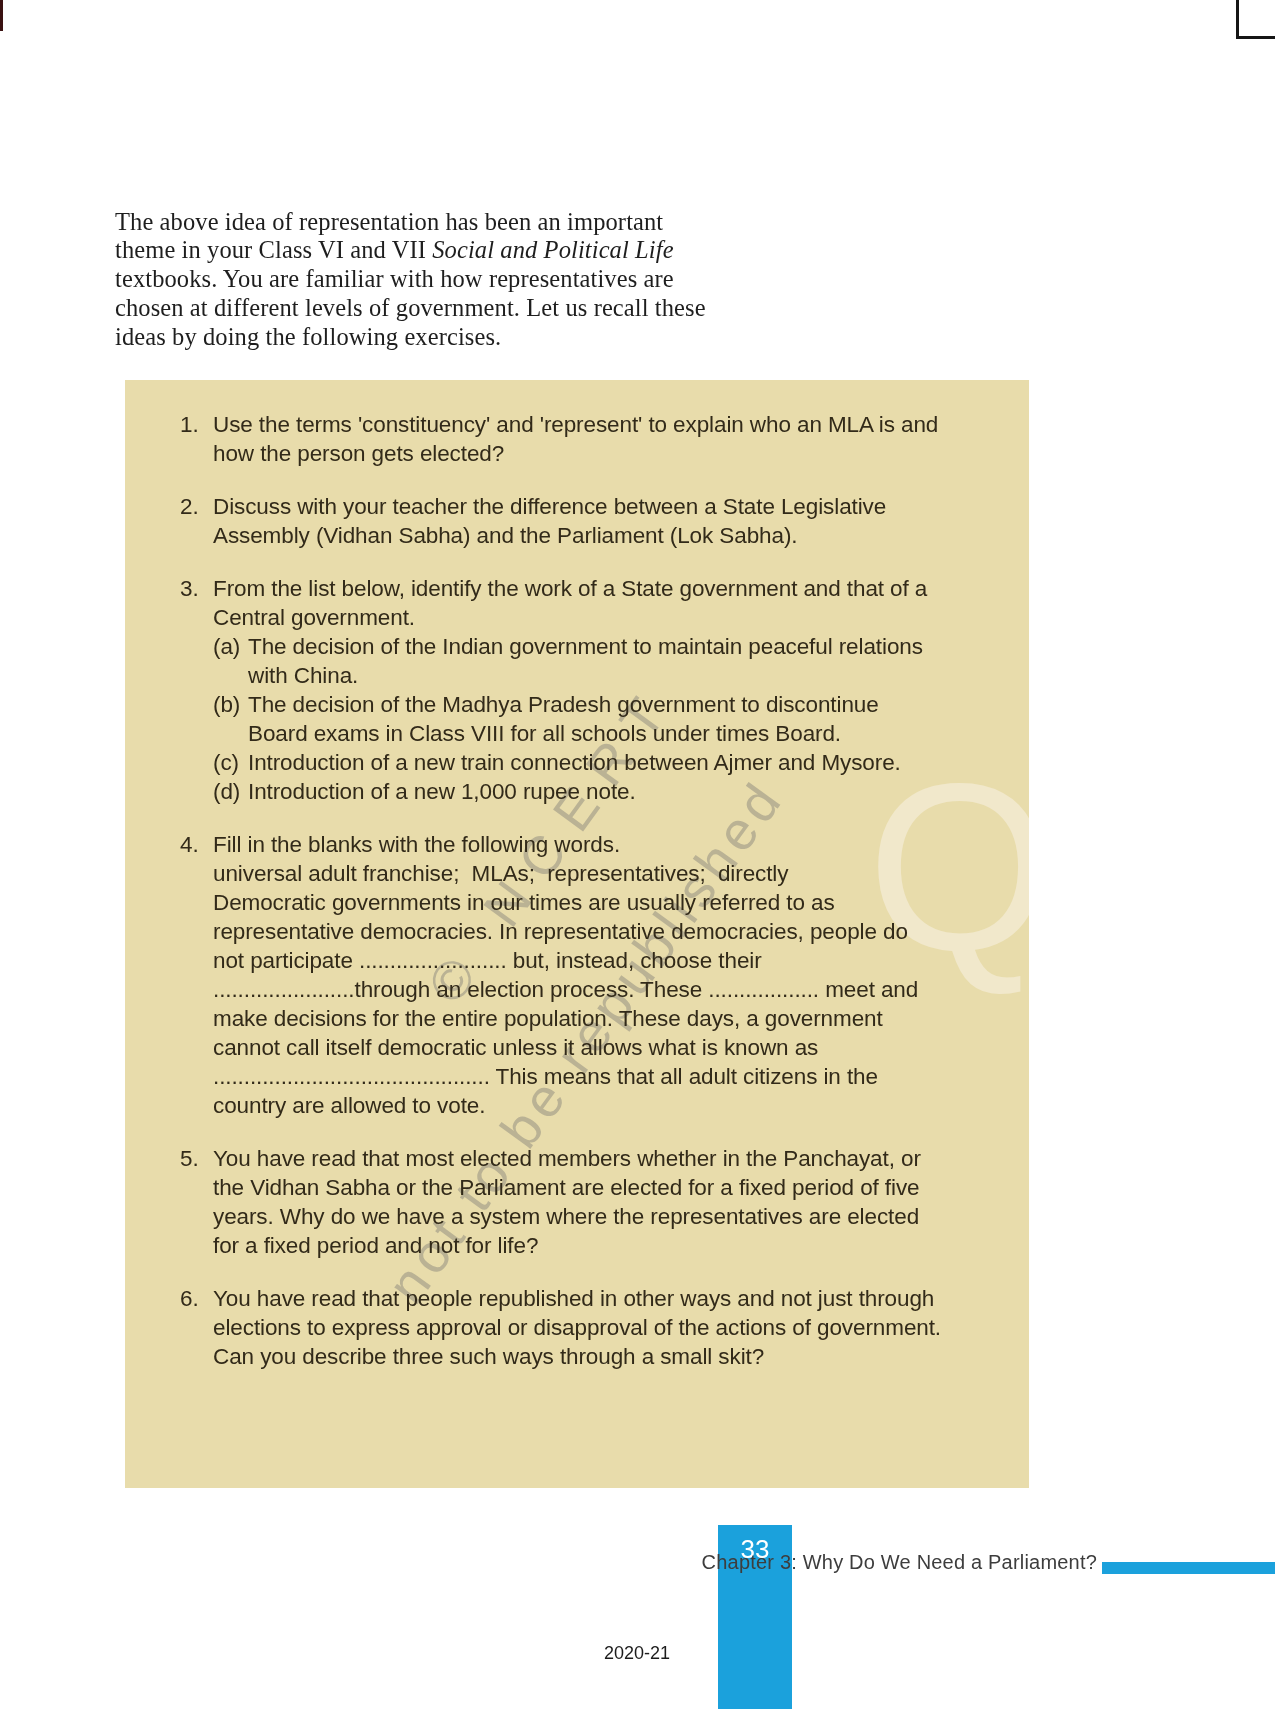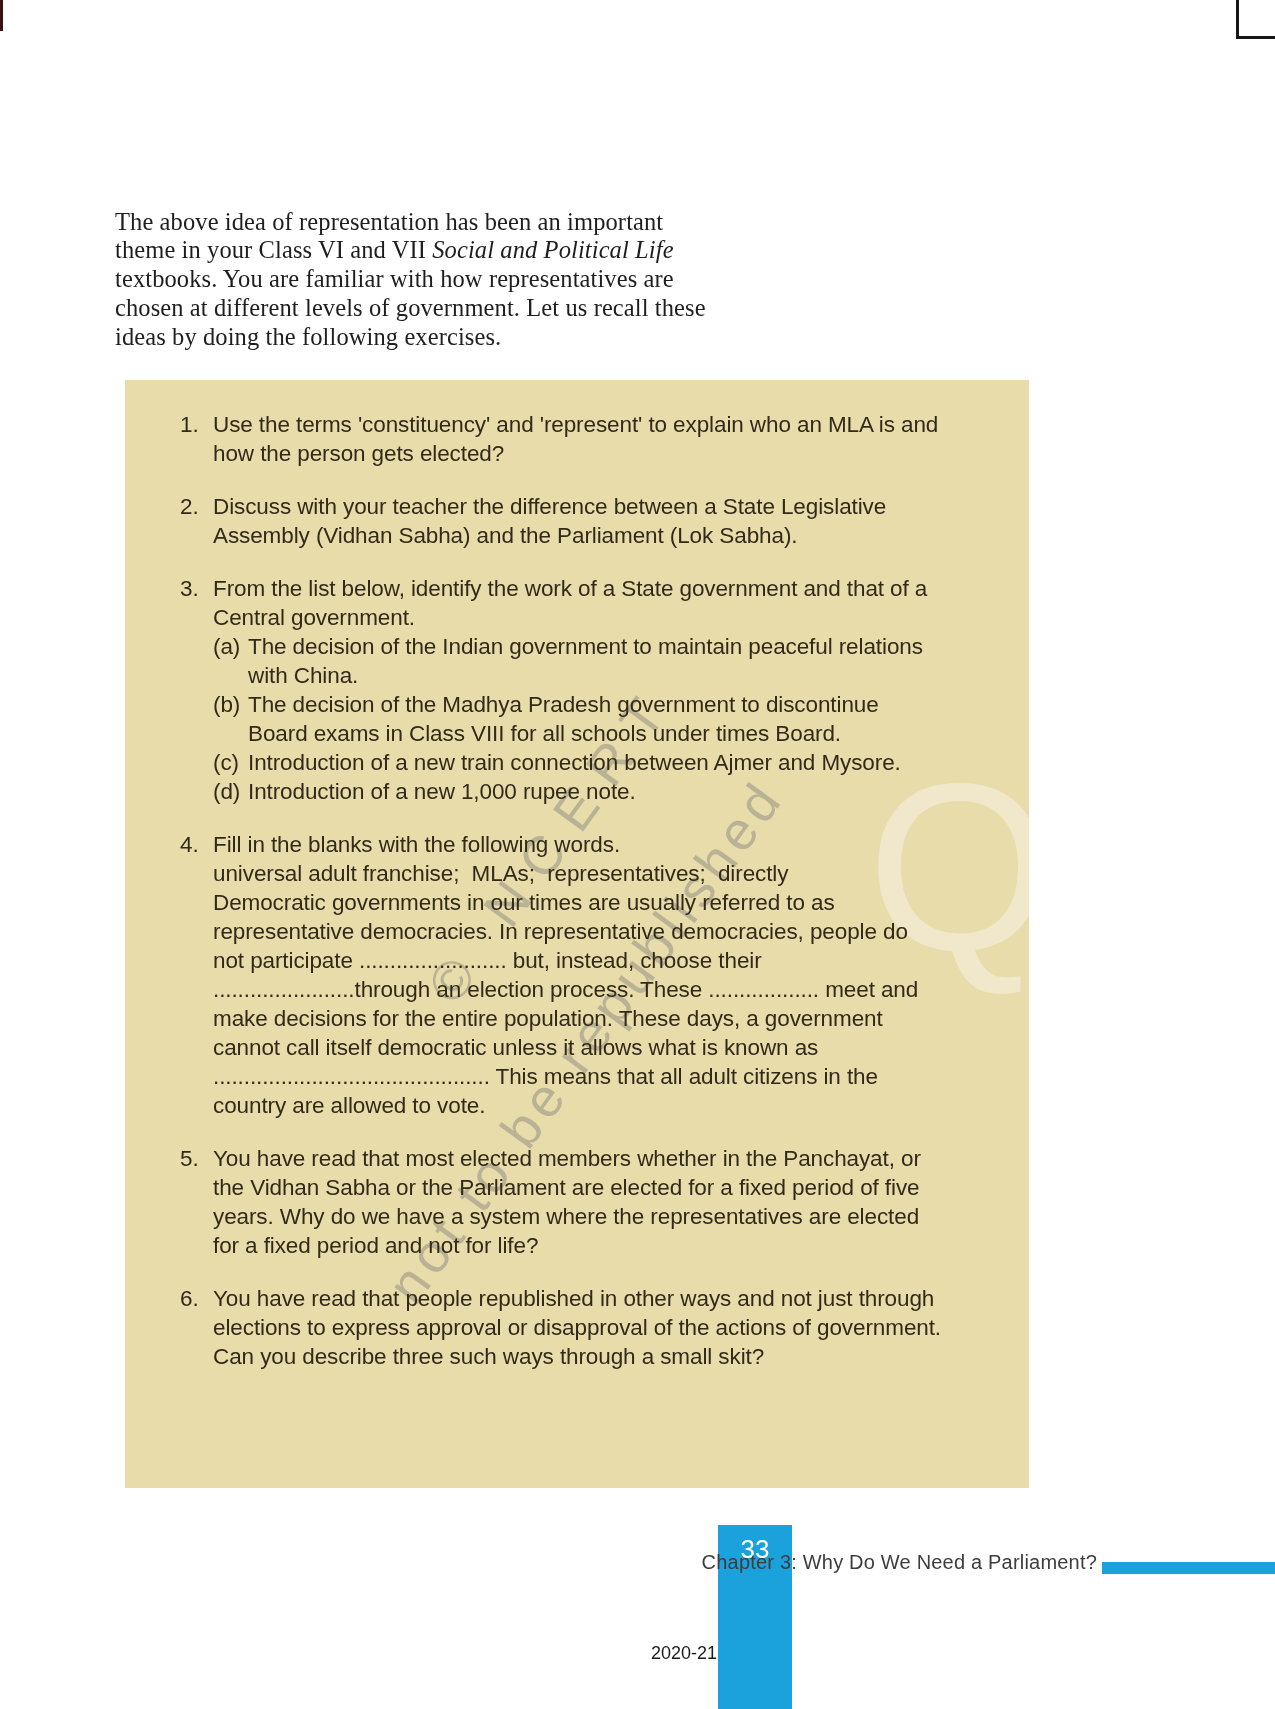"2020-21" .year { text-align: right -> center }
